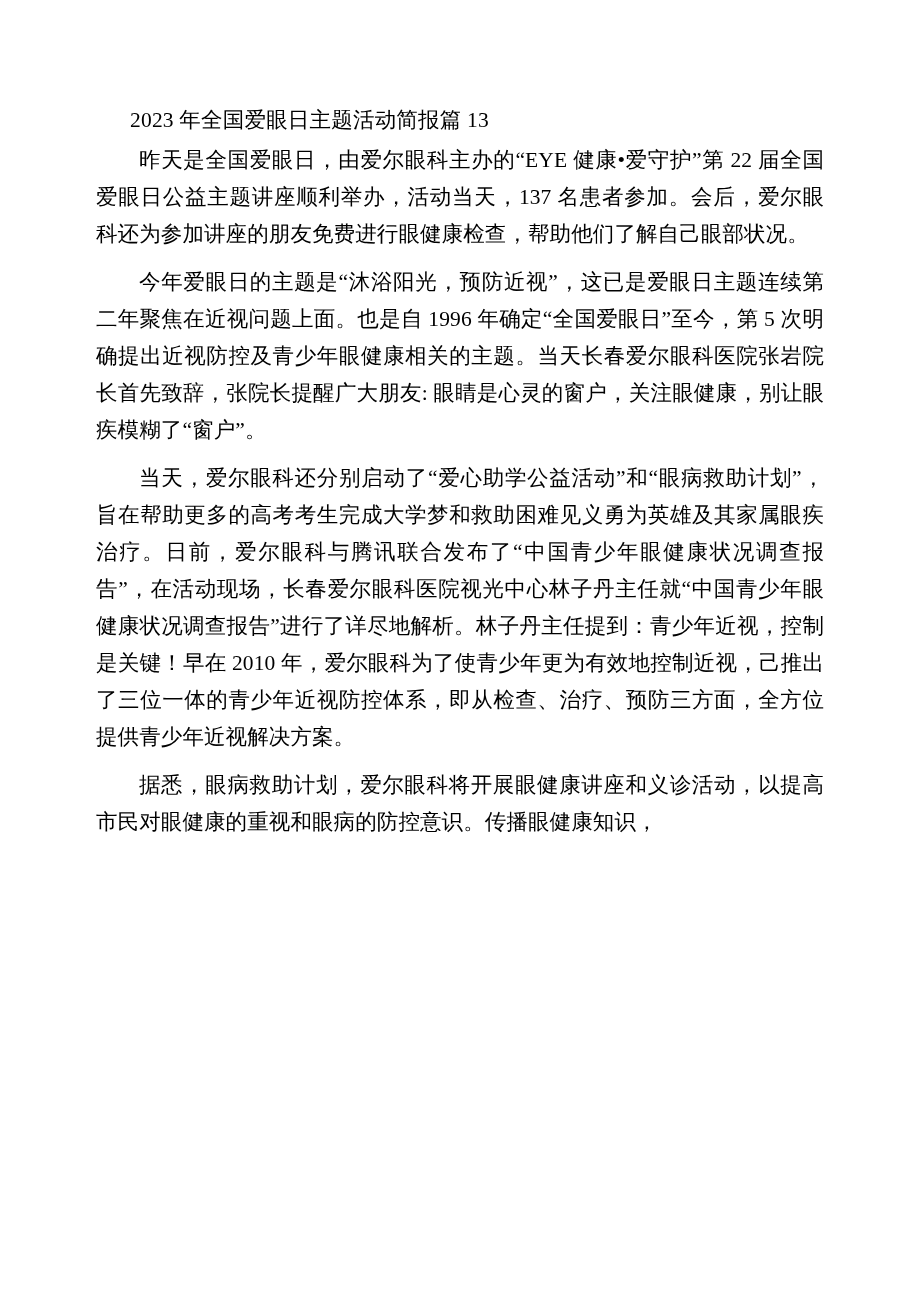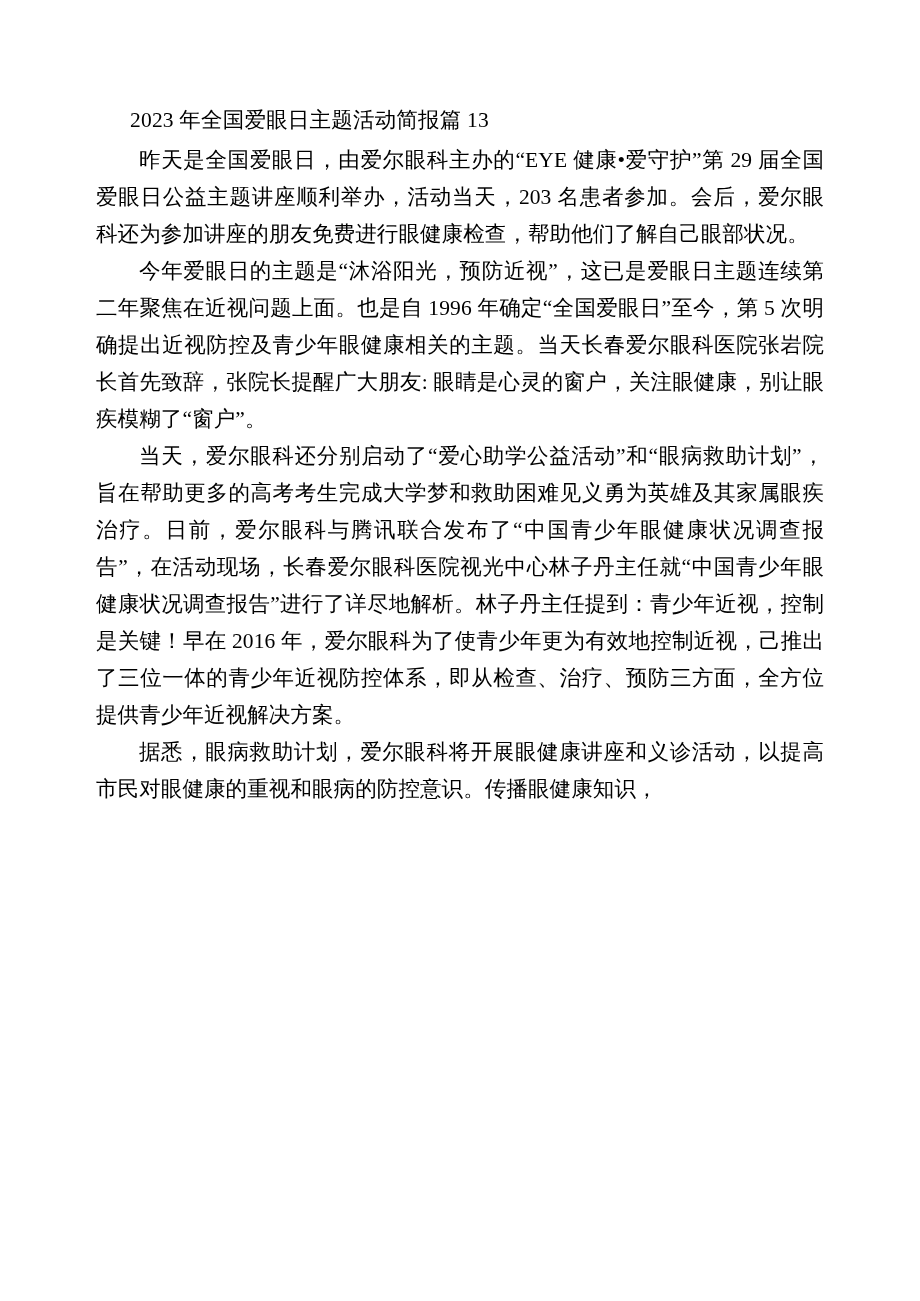"昨天是全国爱眼日，由爱尔眼科主办的“EYE 健康•爱守护”第 29" p.para { text: 29 届全国爱眼日公益主题讲座顺利举办，活动当天，203 -> 22 届全国爱眼日公益主题讲座顺利举办，活动当天，137 }
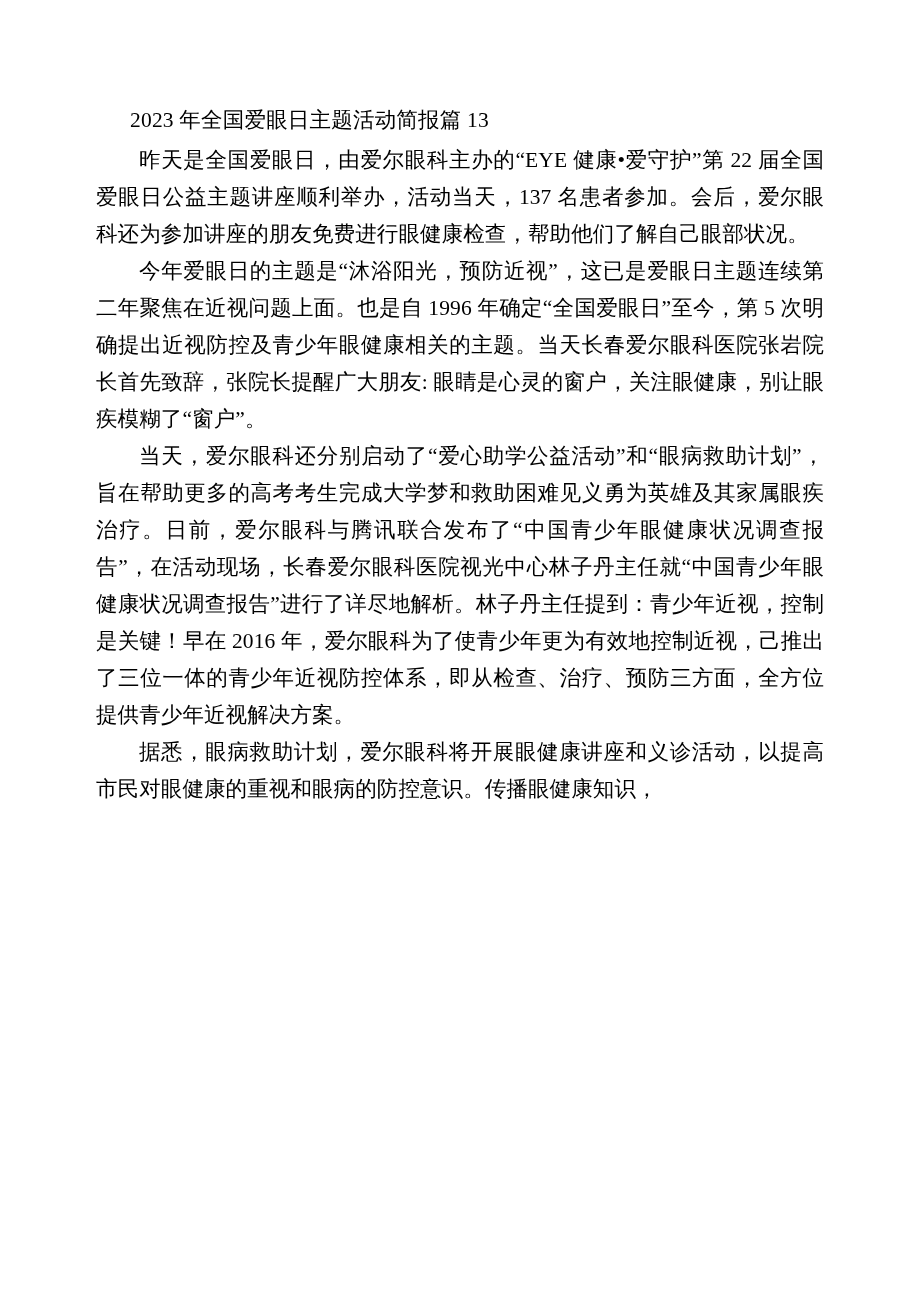"今年爱眼日的主题是“沐浴阳光，预防近视”，这已是爱眼日主题连续第二年聚焦在近视问" .para + .para { margin-top: 0 -> 11px }
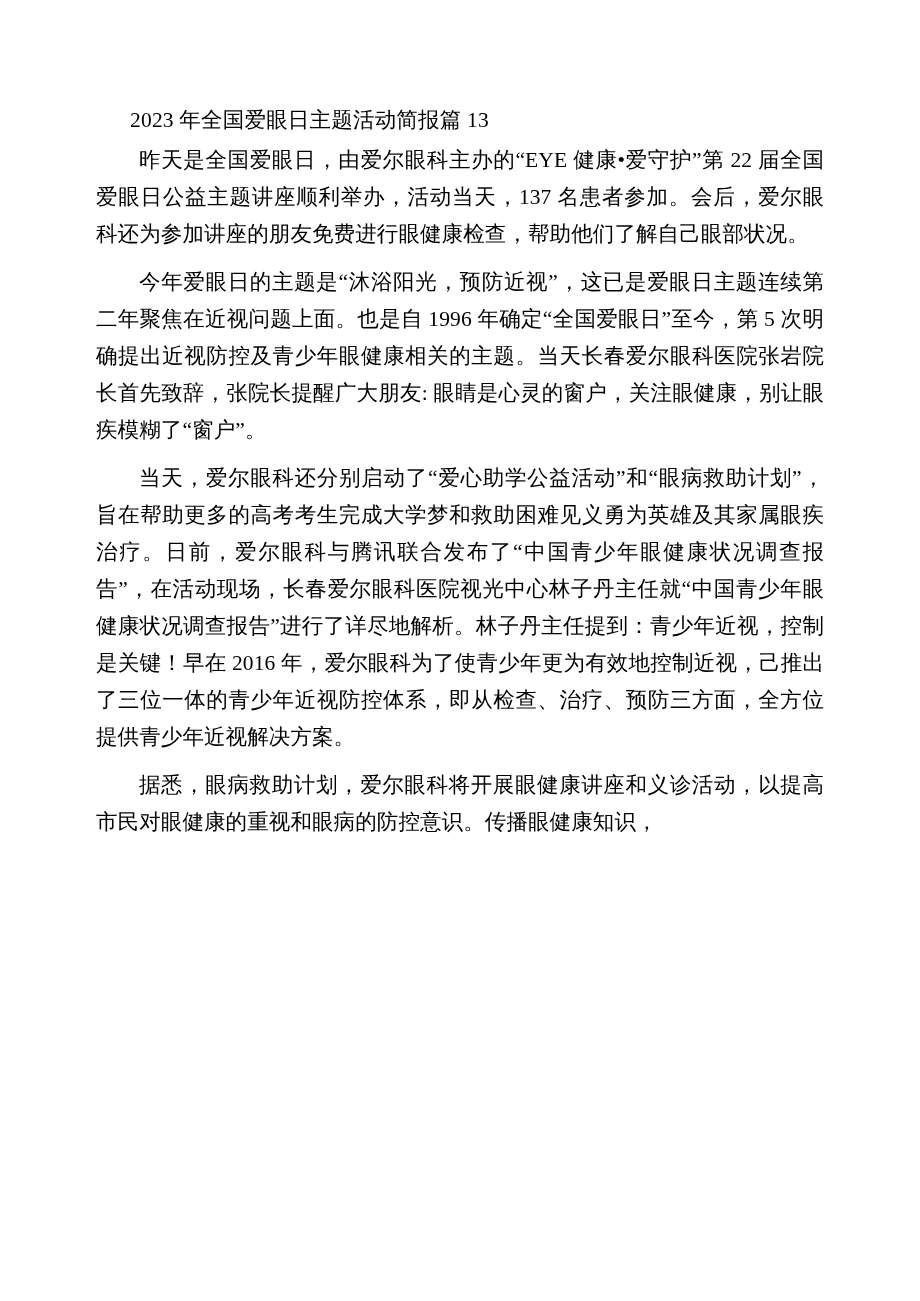"当天，爱尔眼科还分别启动了“爱心助学公益活动”和“眼病救助计划”，旨在帮助更多的" p.para { text: 2016 -> 2010 }
